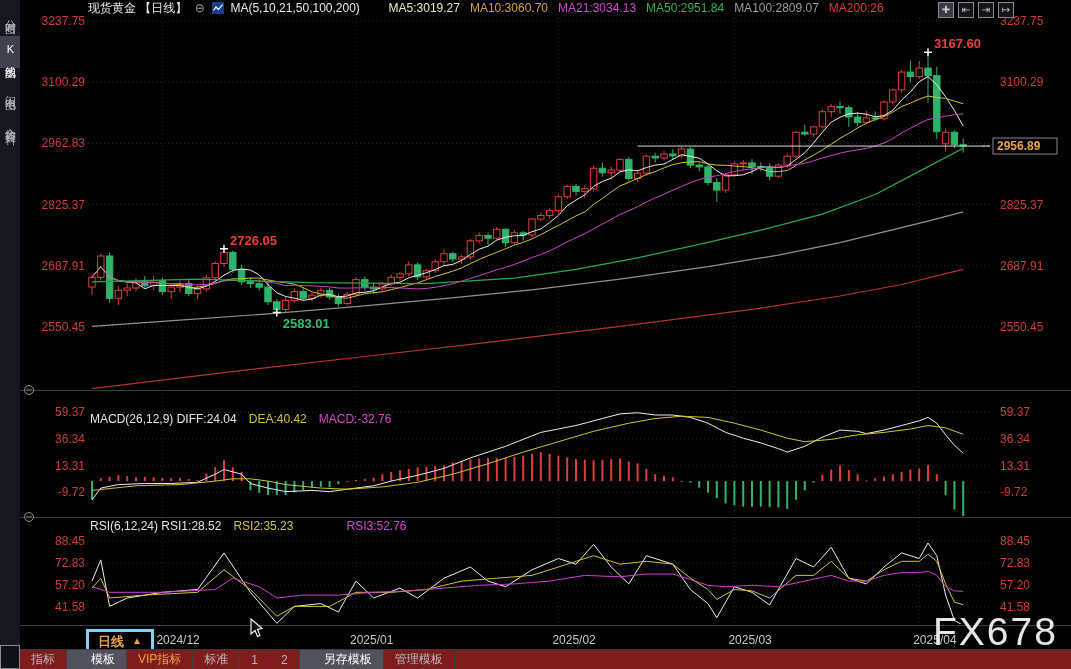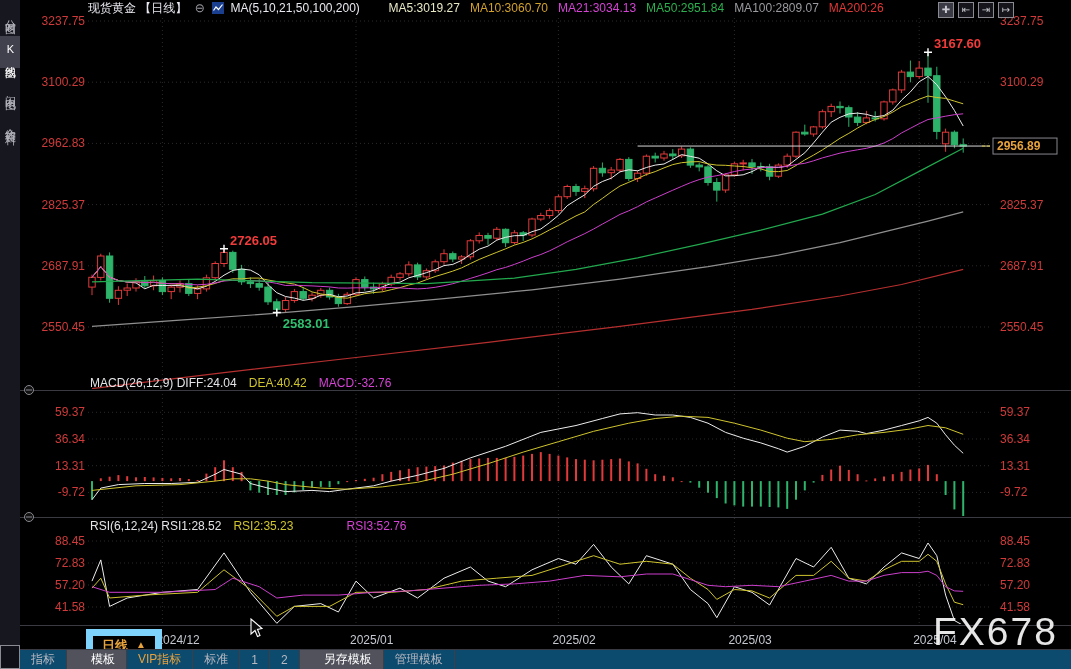"MACD(26,12,9) DIFF:24.04 DEA:40.42" div.pane-head { top: 376px -> 412px }
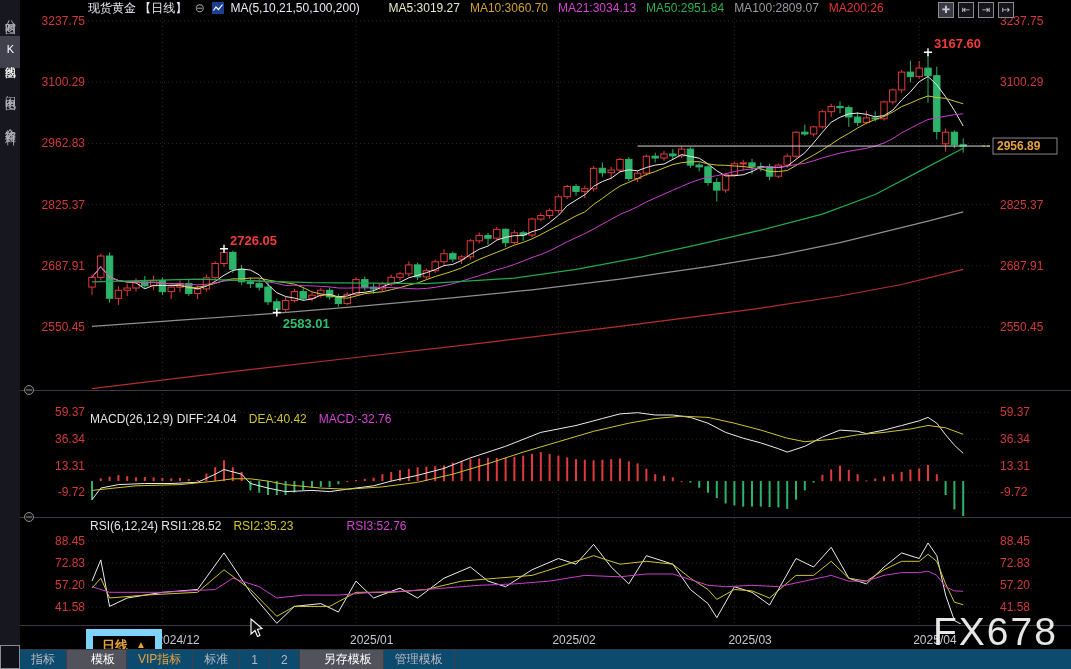"日线" .tf-box { border: 7px solid #7dd3fc -> 3px solid #7dd3fc }
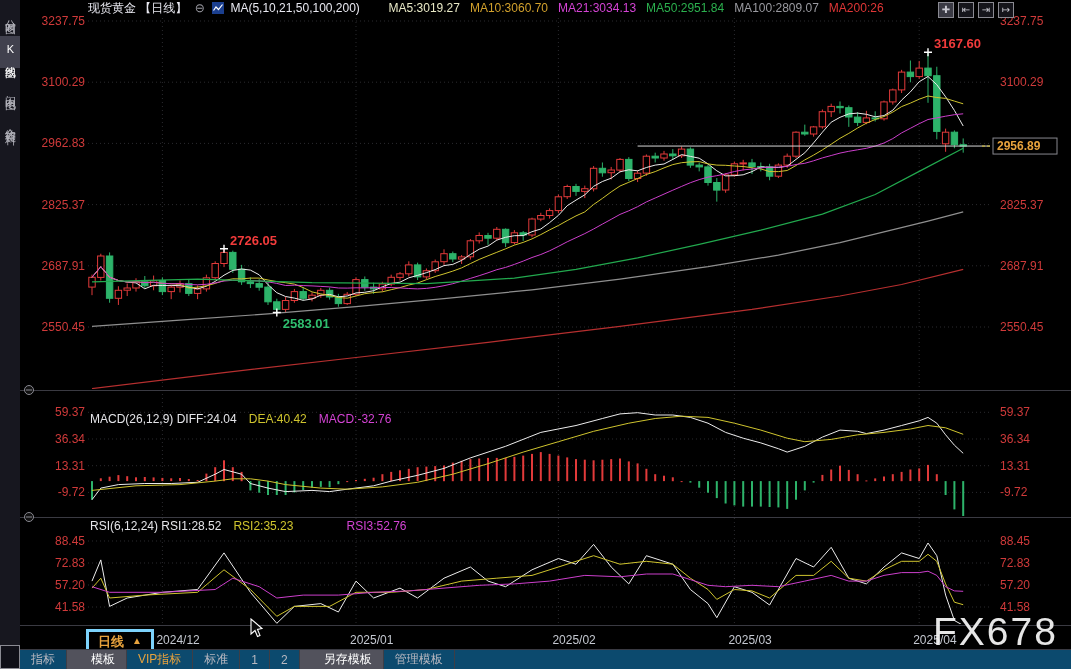"指标" .toolbar { background: #0c4a6e -> #7f1d1d }
